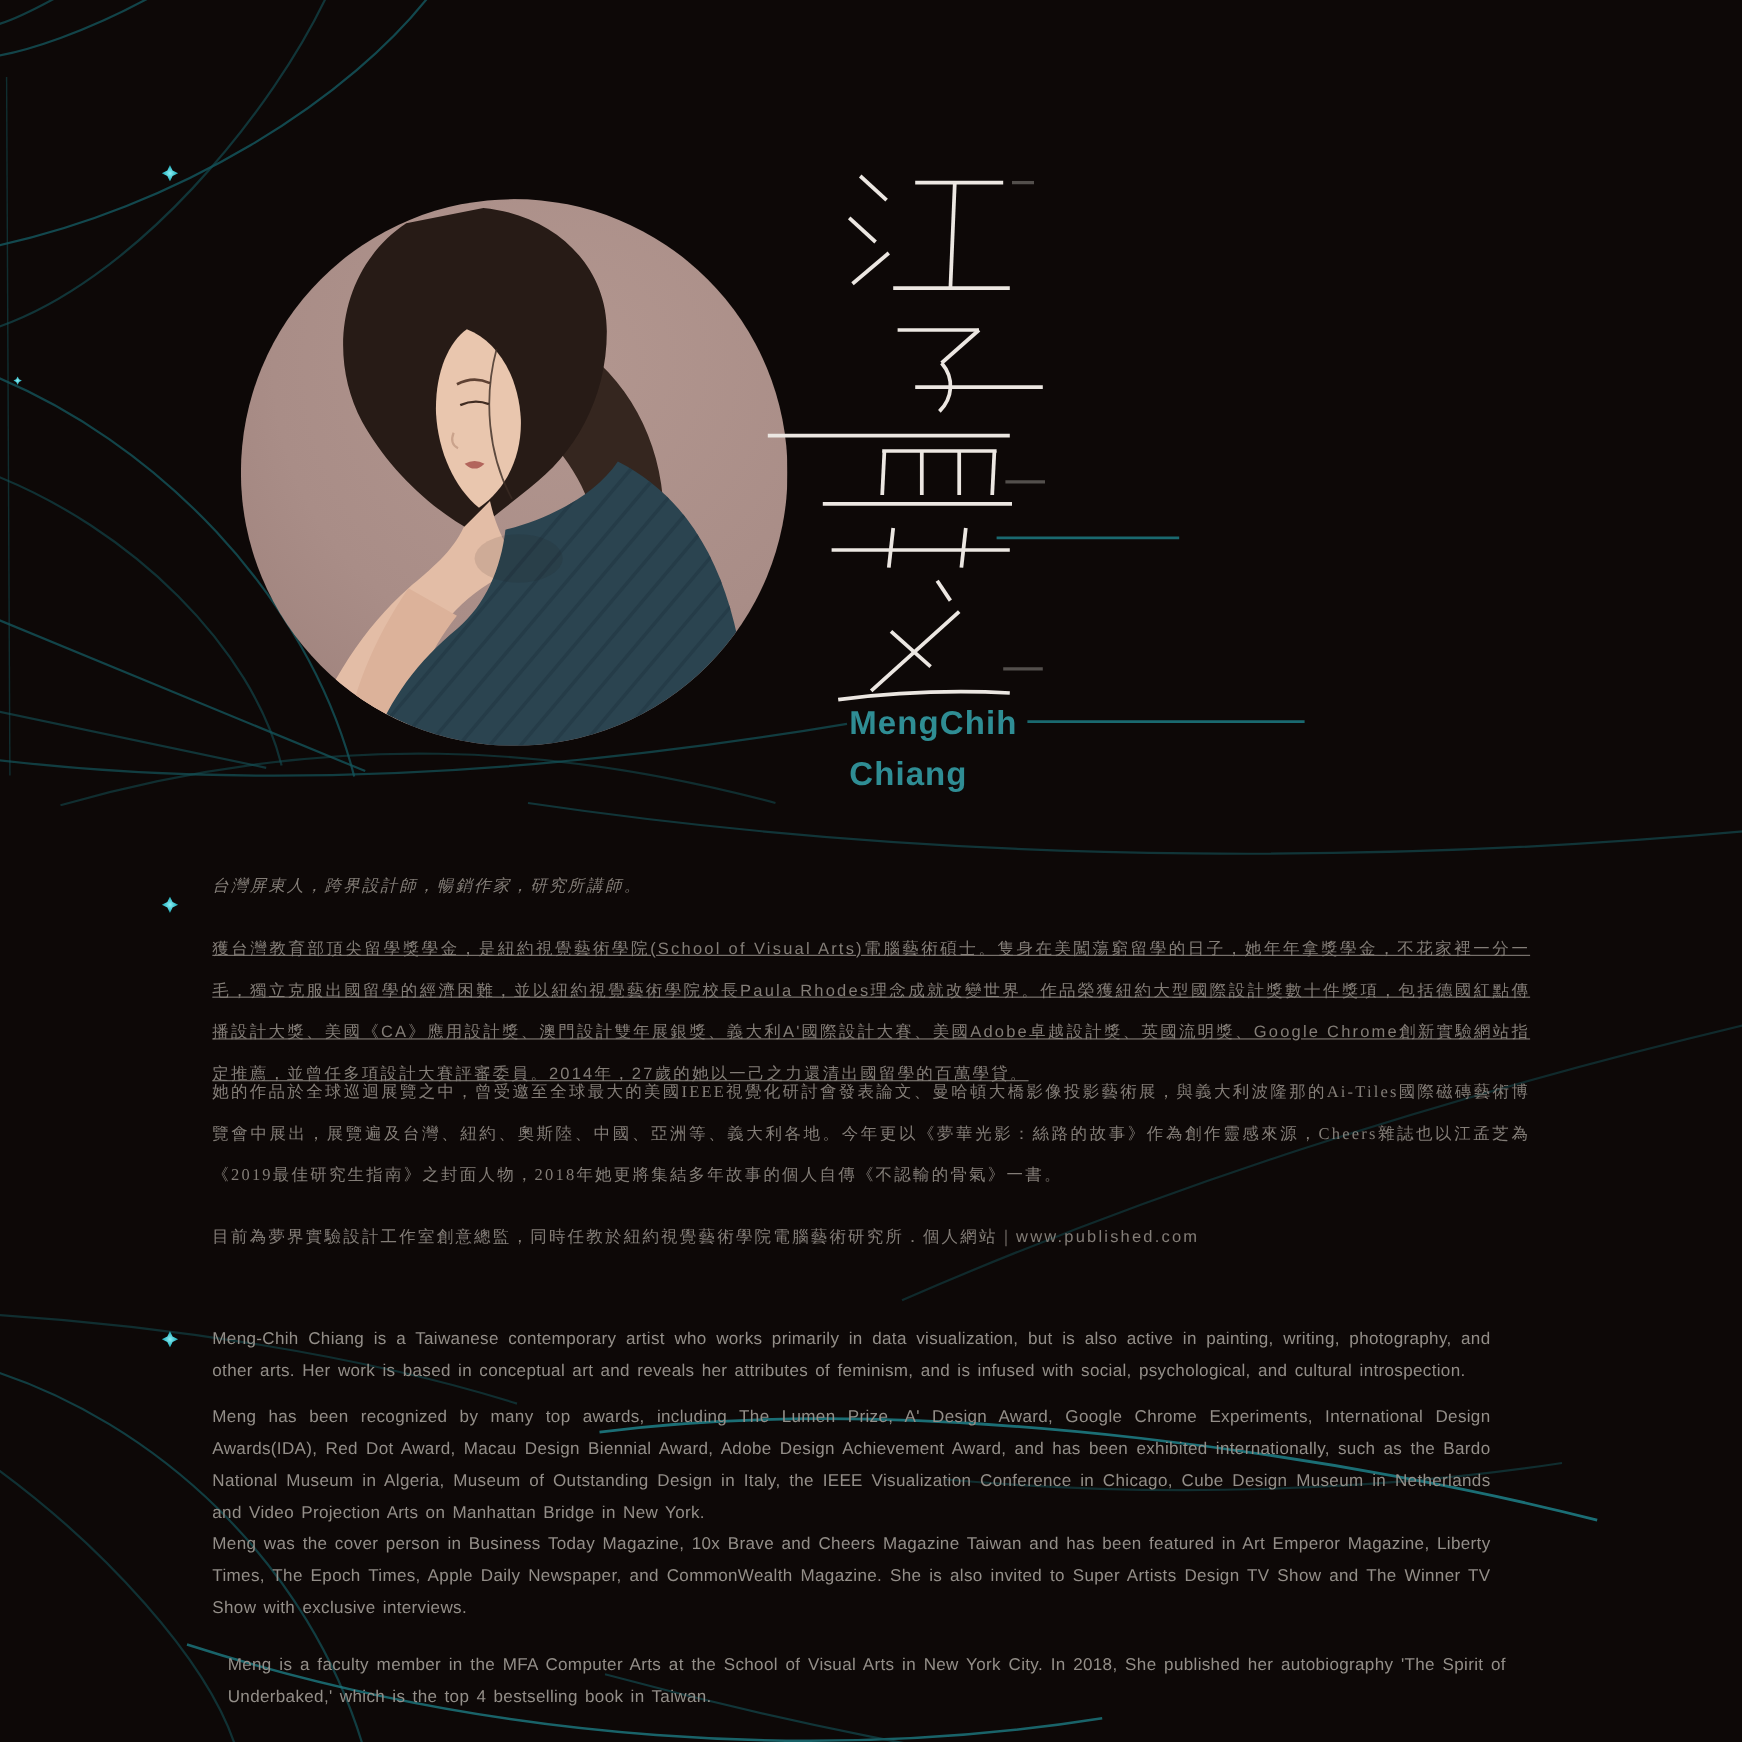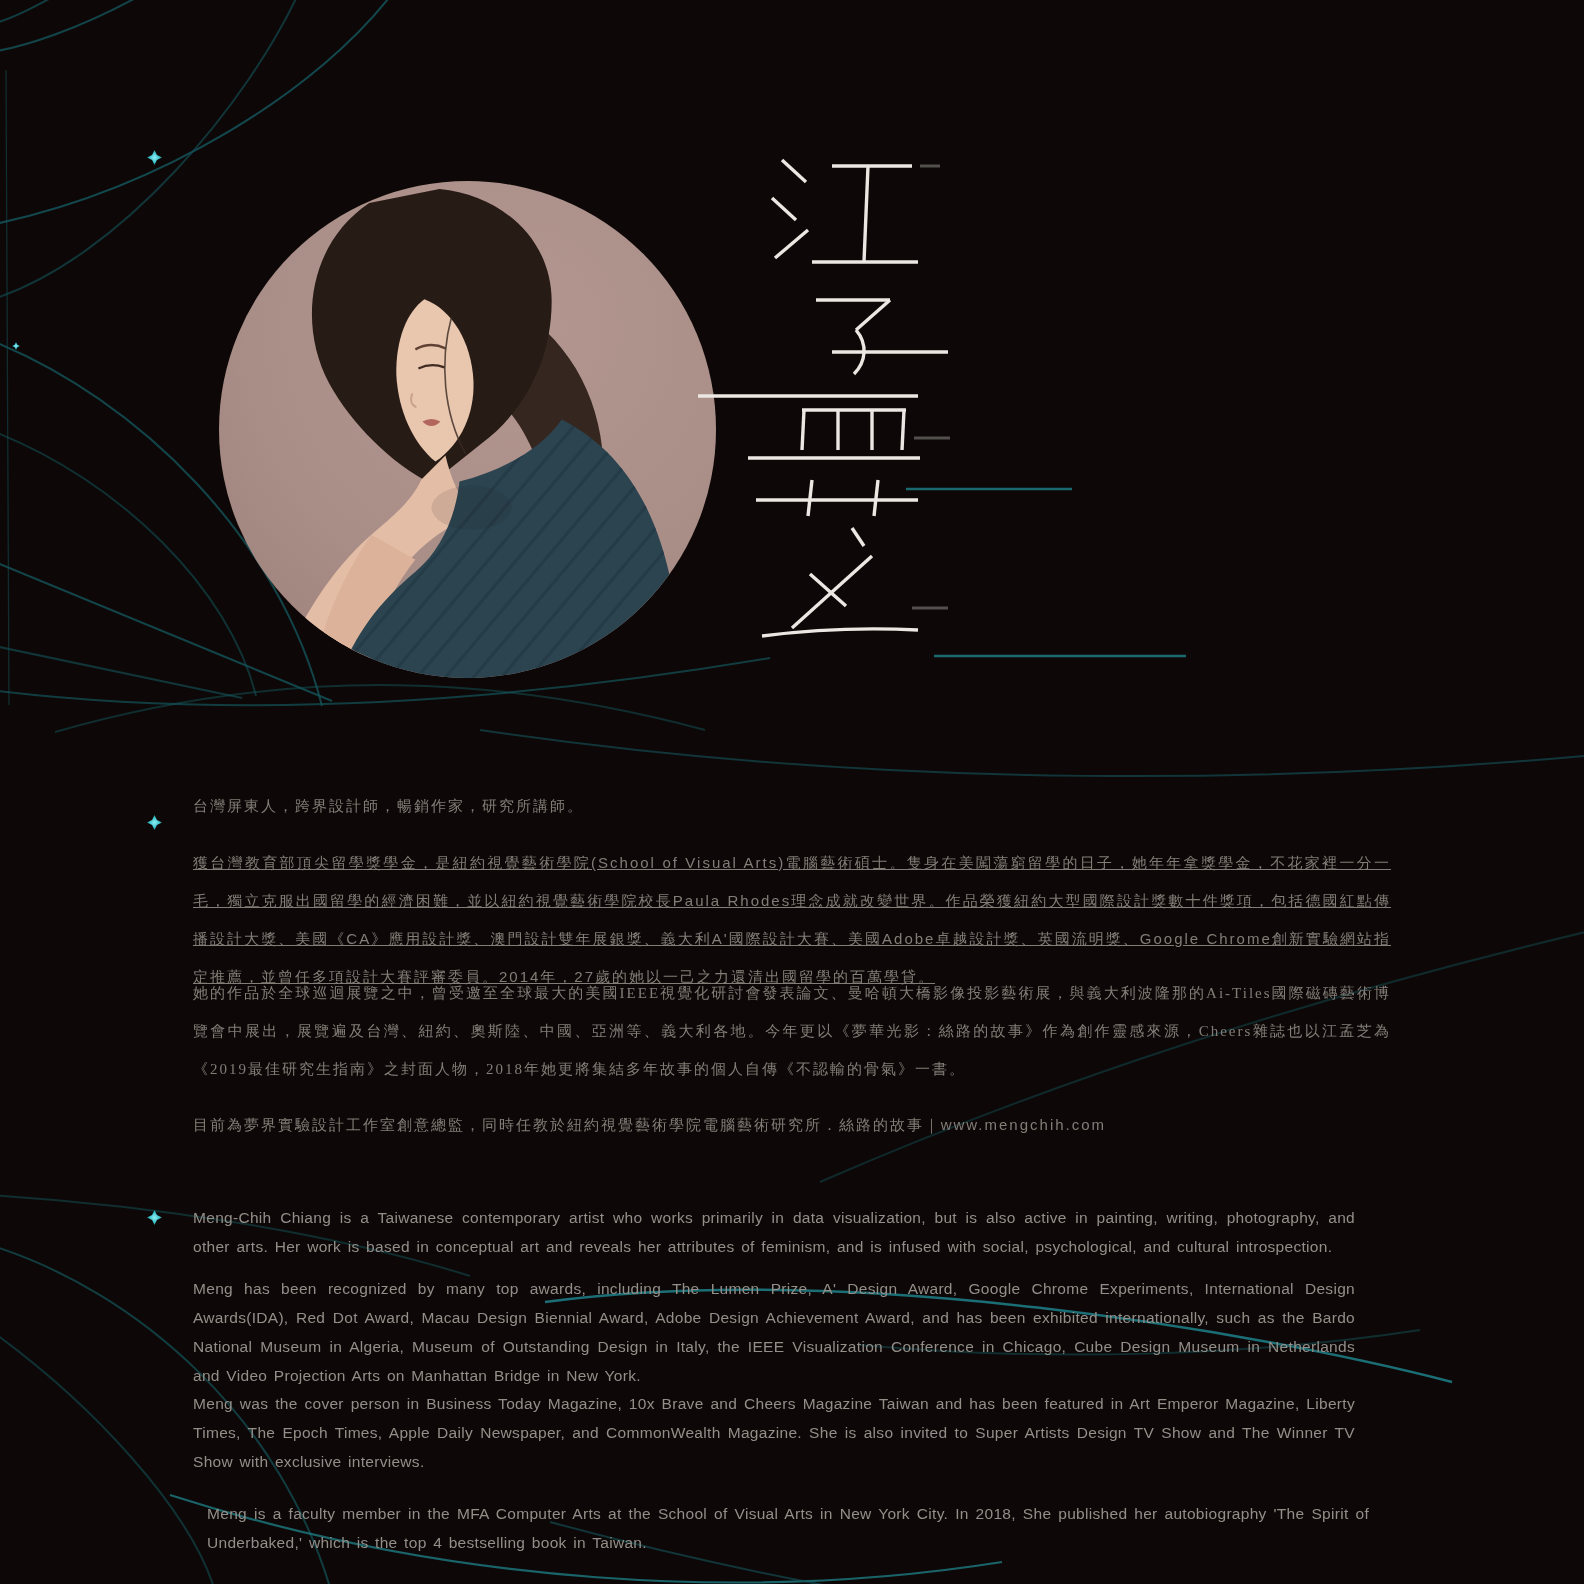"MengChih" div.name-en { html: none -> <div> <span>MengChih</span> <span>Chiang</span> </div> }
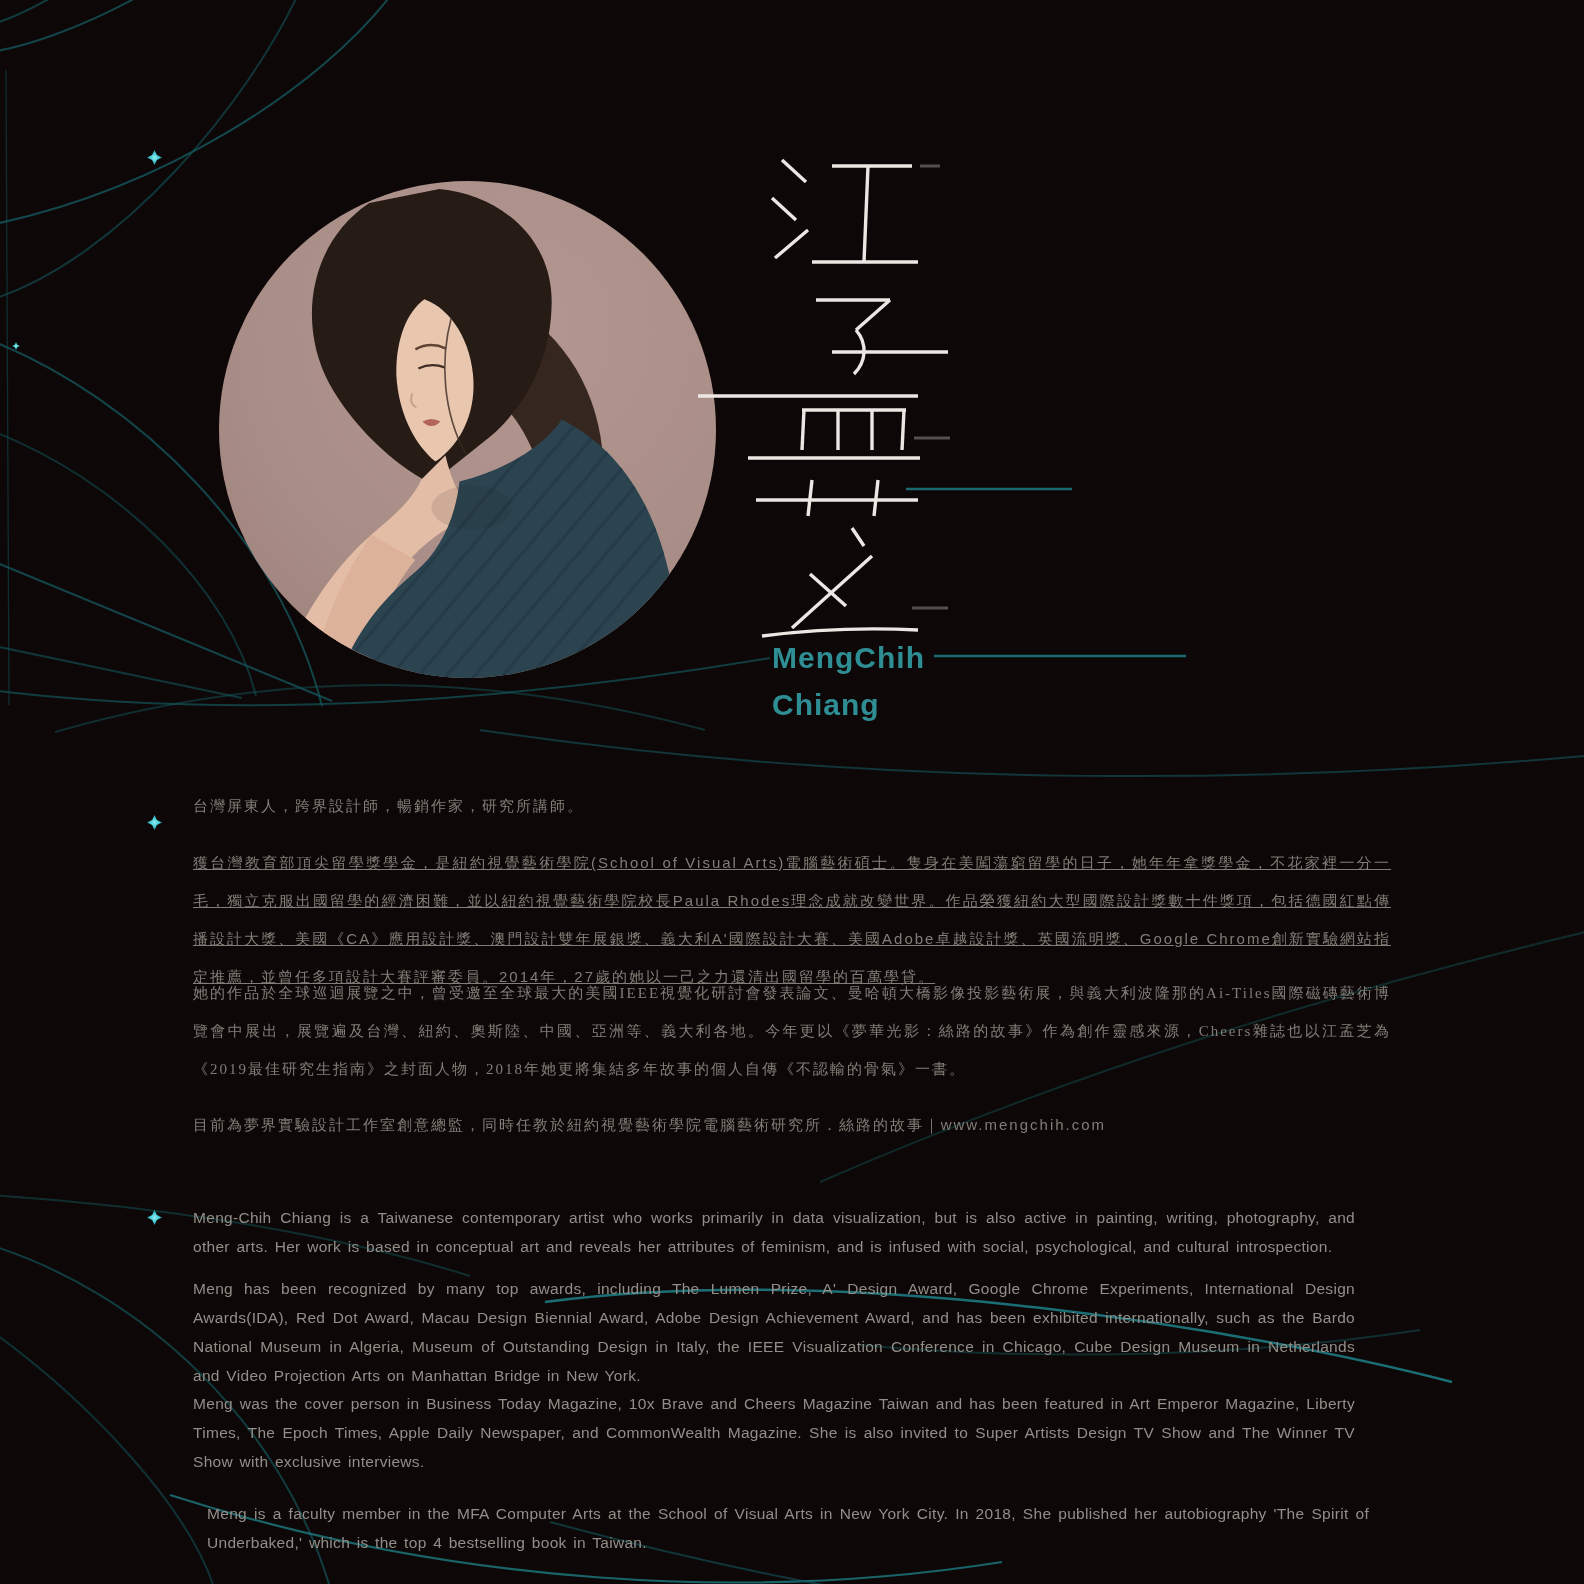"台灣屏東人，跨界設計師，暢銷作家，研究所講師。" p.zh { font-style: none -> italic }
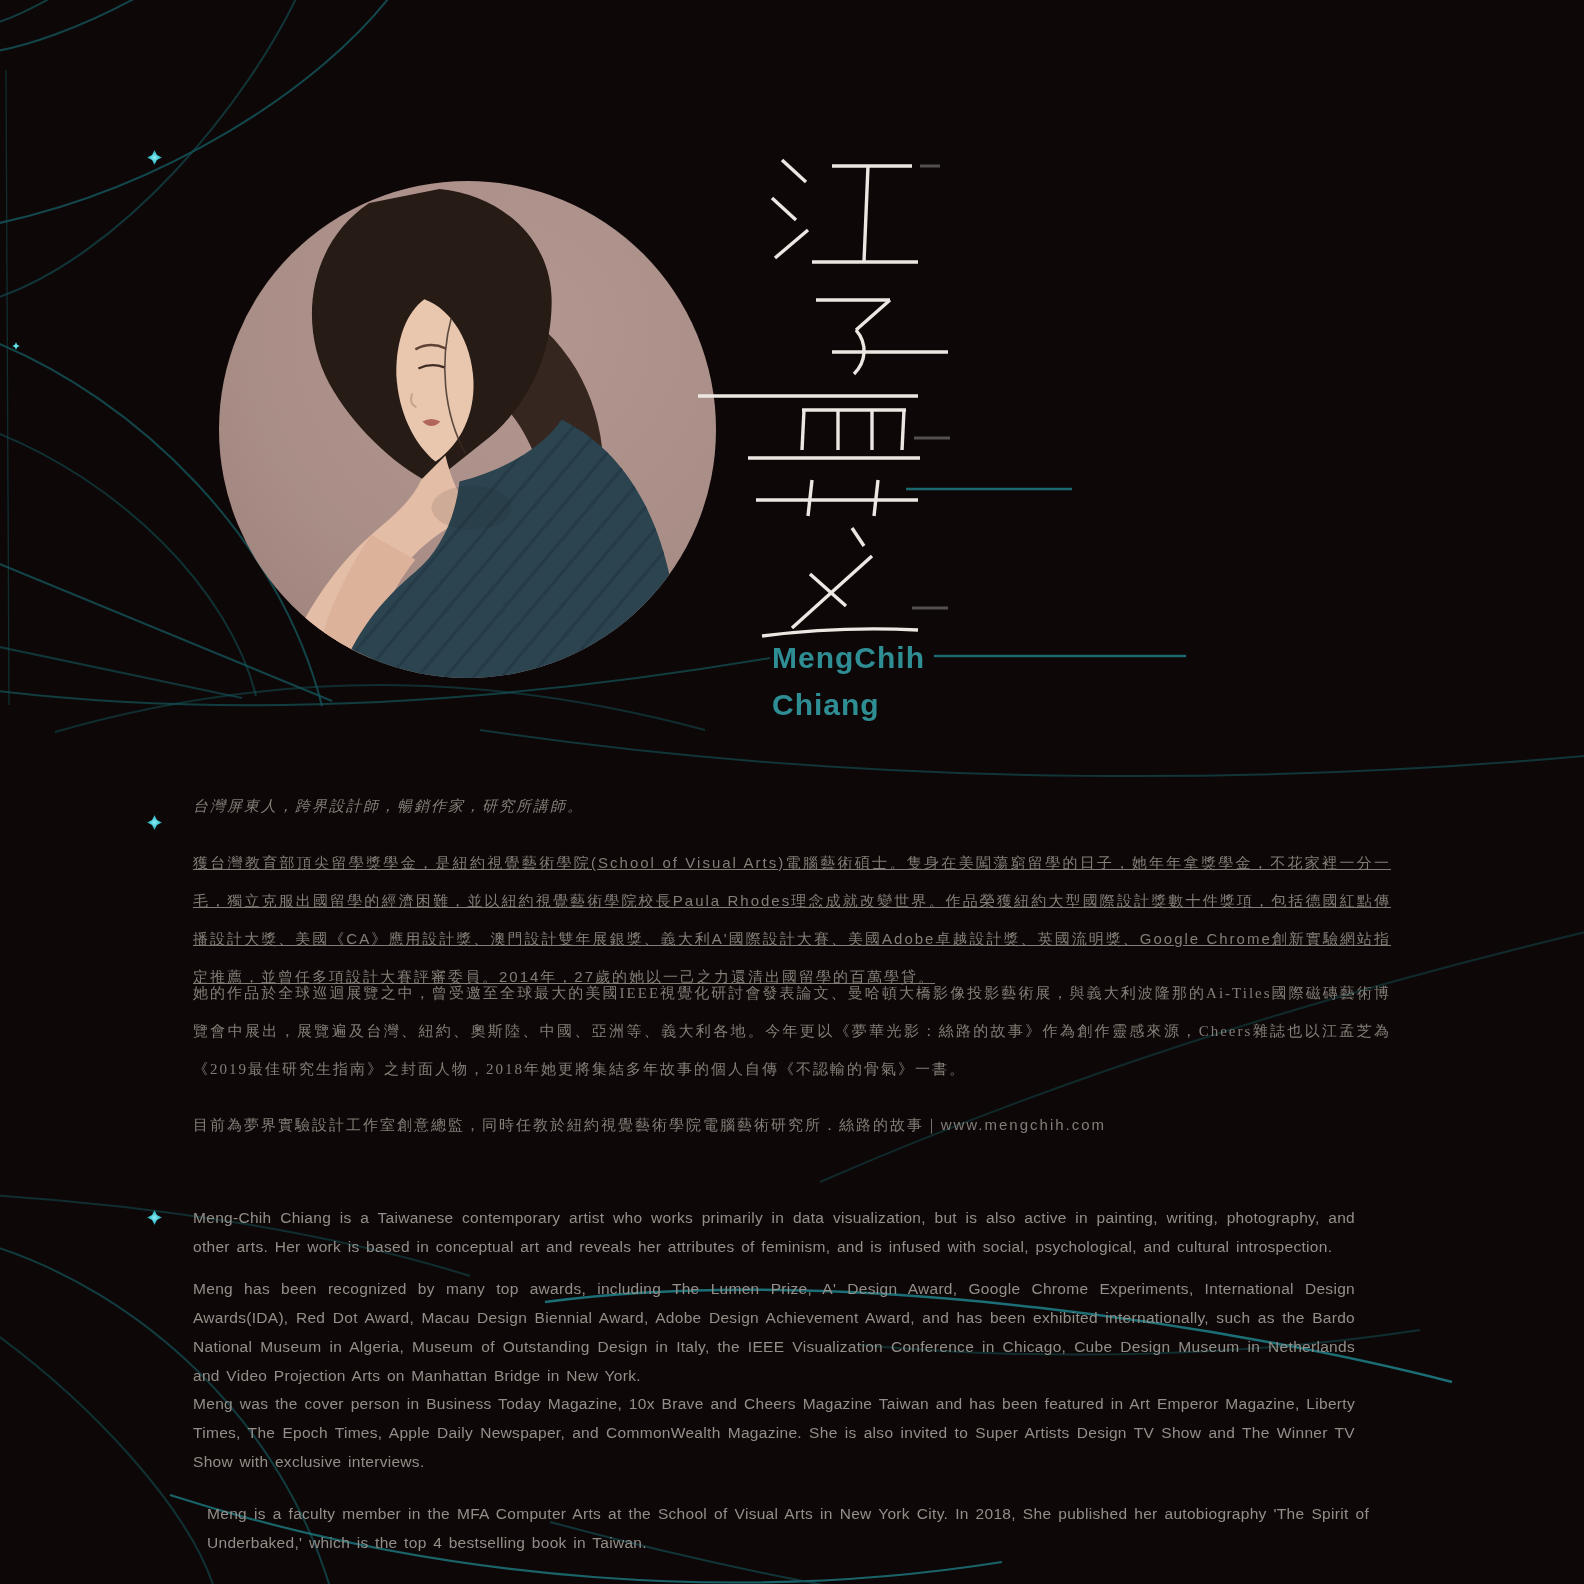"目前為夢界實驗設計工作室創意總監，同時任教於紐約視覺藝術學院電腦藝術研究所．絲路" p.zh { text: 絲路的故事｜www.mengchih.com -> 個人網站｜www.published.com }
